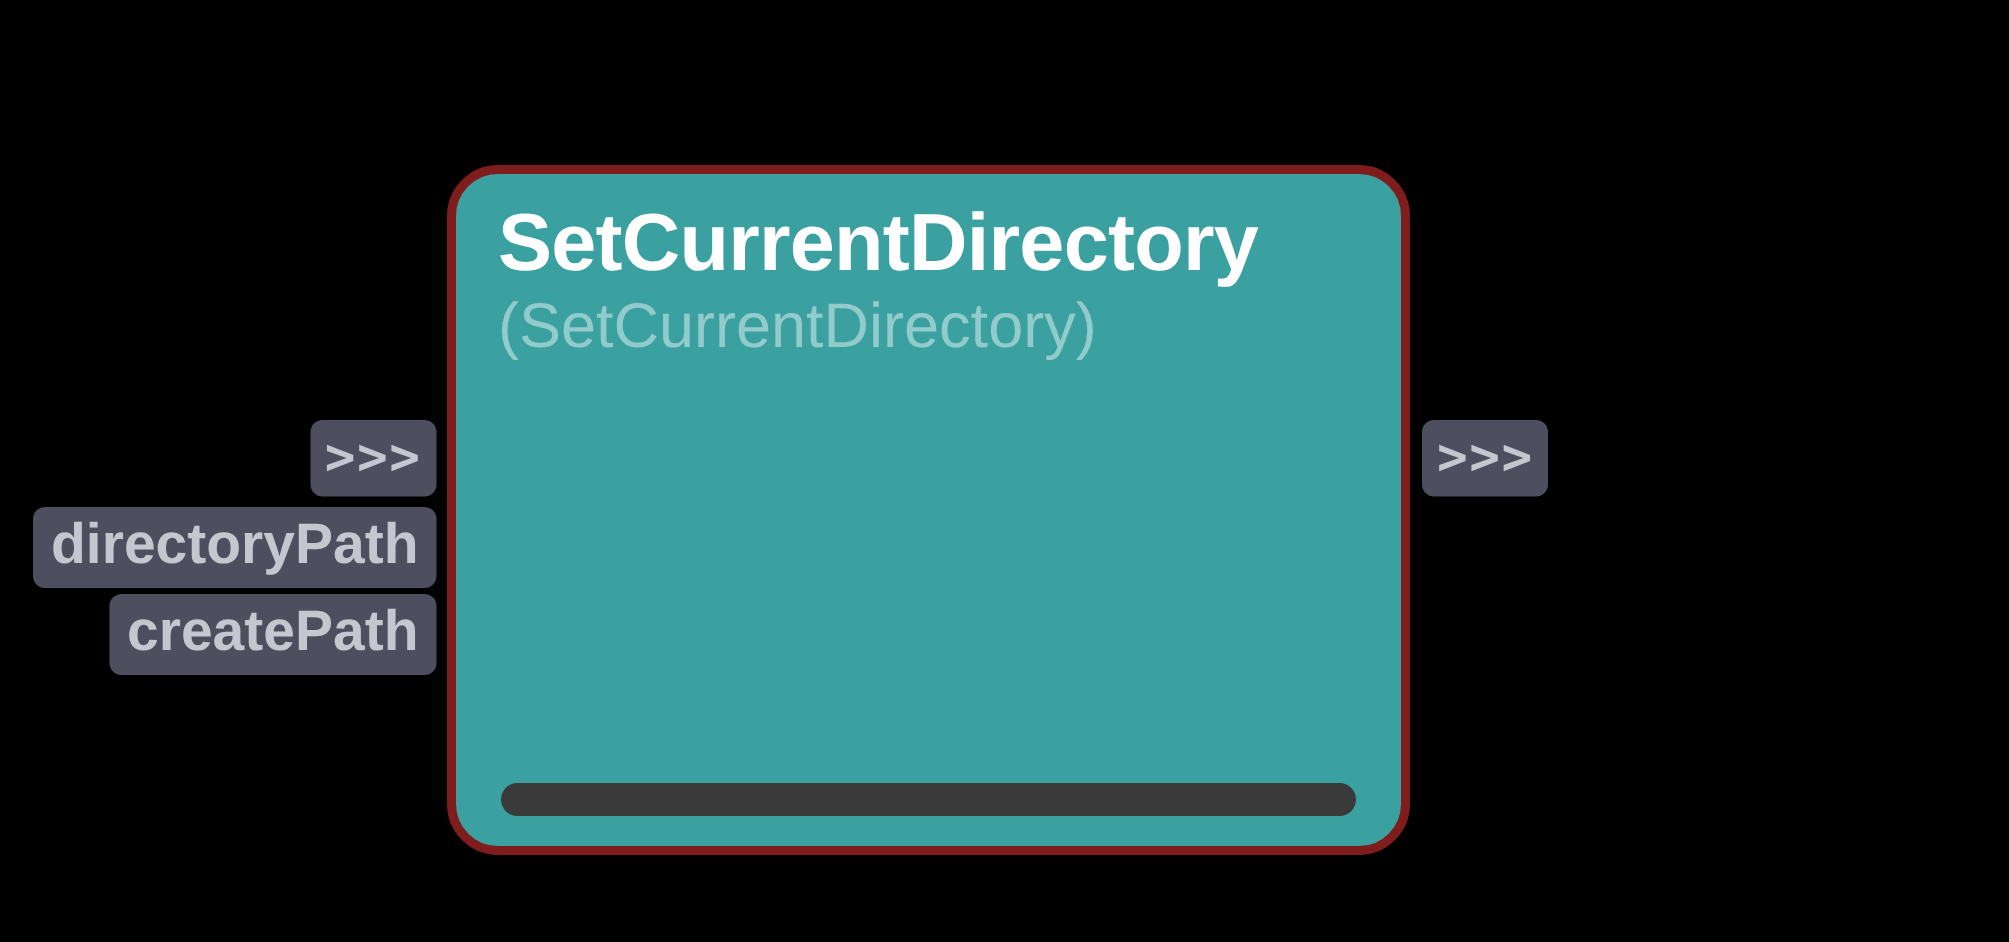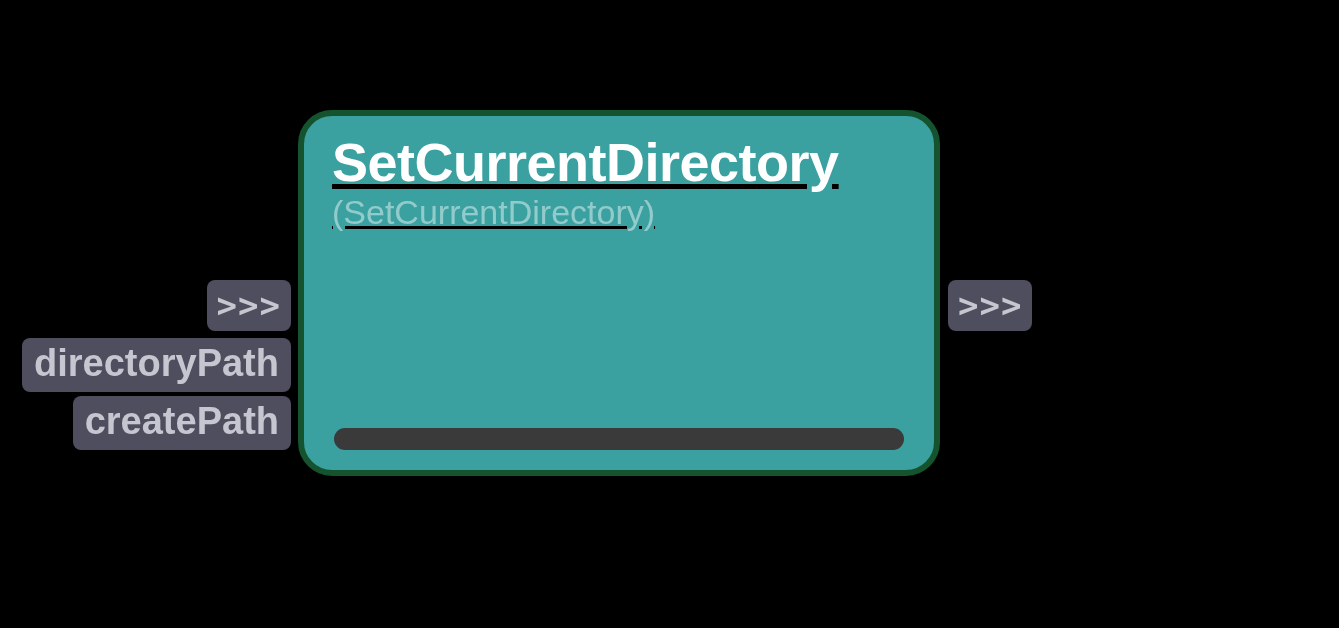"SetCurrentDirectory" .node { border: 6px solid #14532d -> 6px solid #7f1d1d; height: 366px -> 460px; text-decoration: underline -> none }
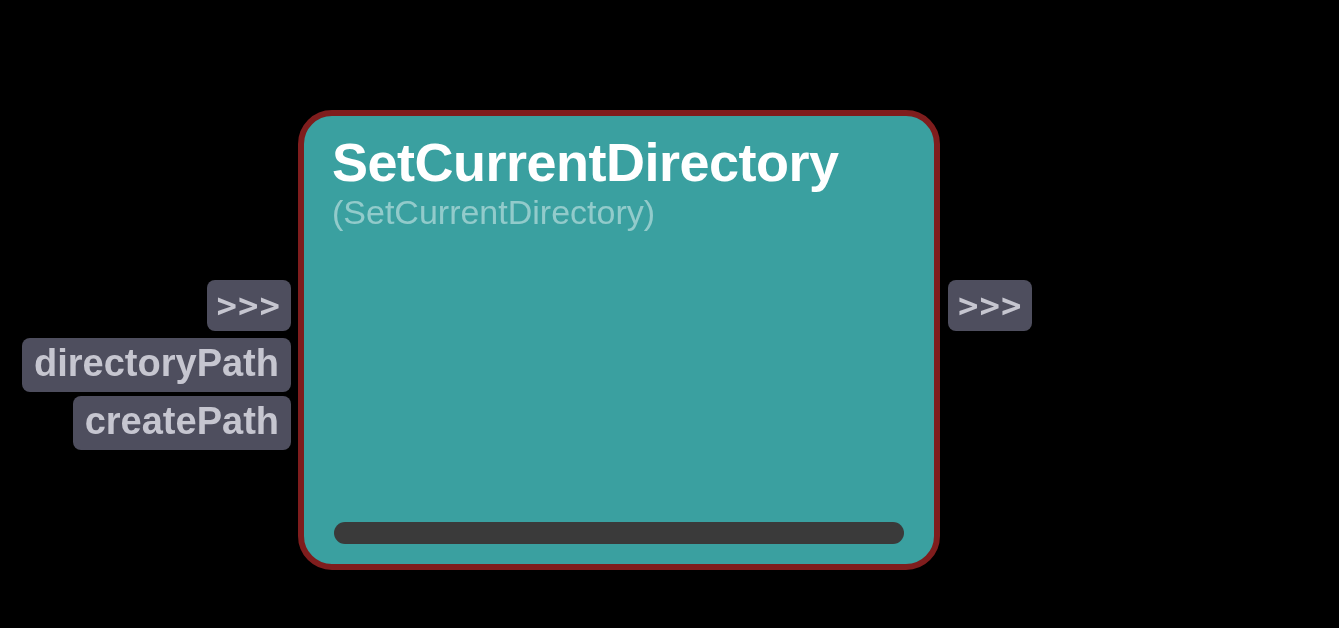"(SetCurrentDirectory)" .node-subtitle { font-size: 34px -> 42px }
